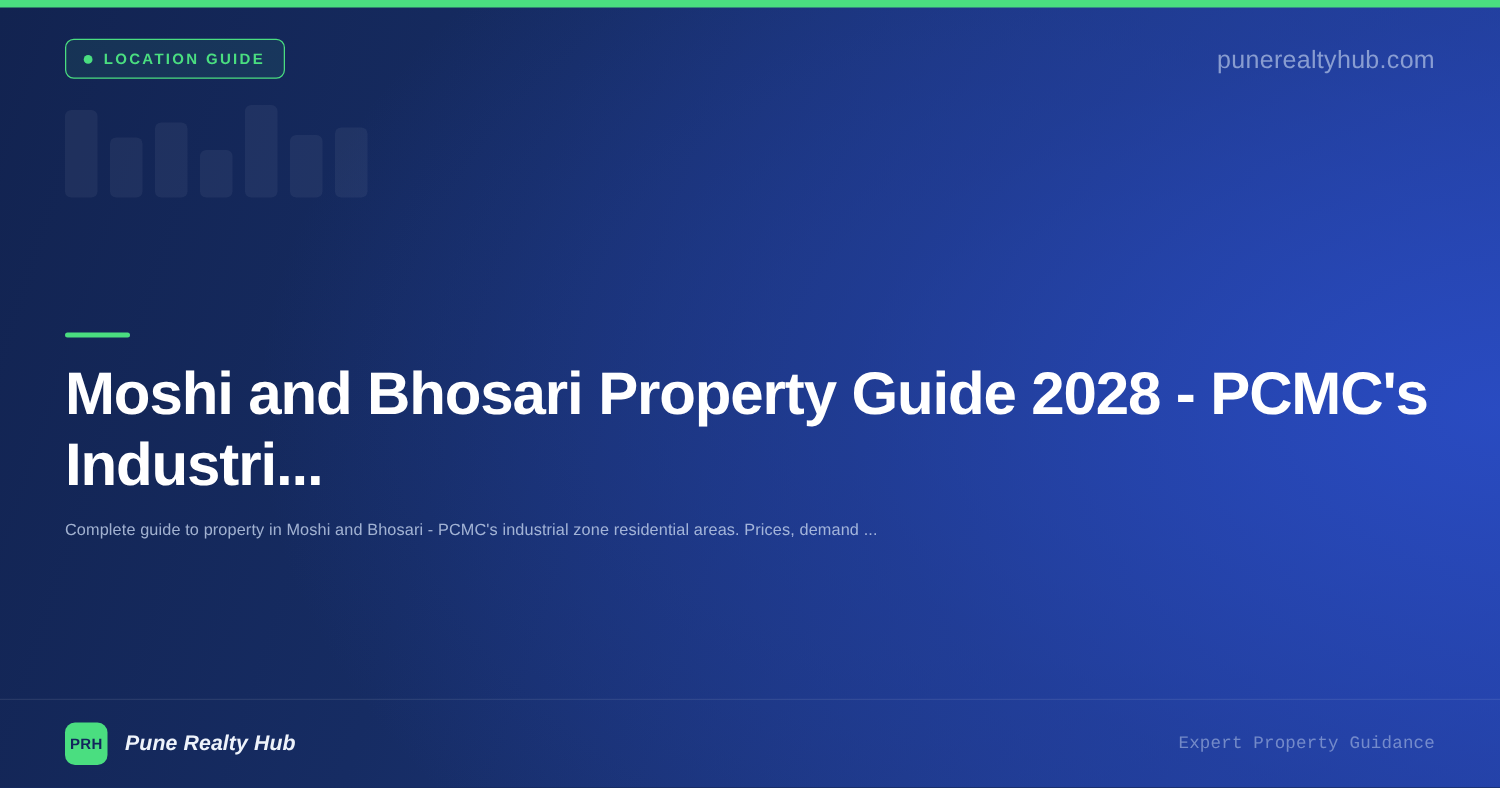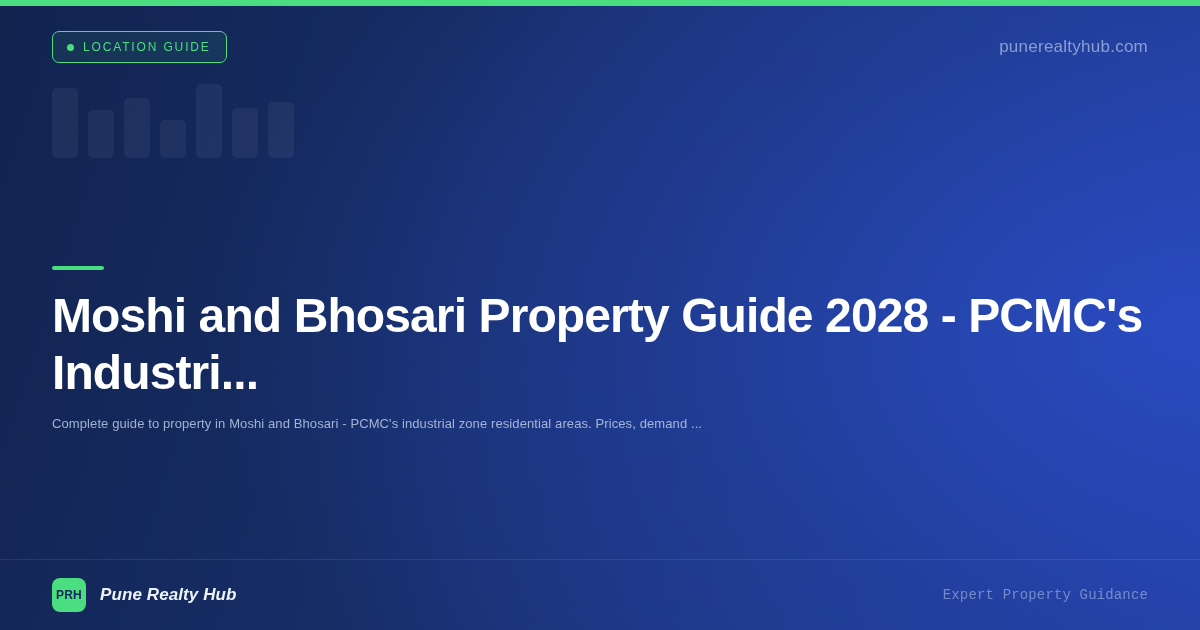"LOCATION GUIDE" .badge-label { font-weight: normal -> bold }
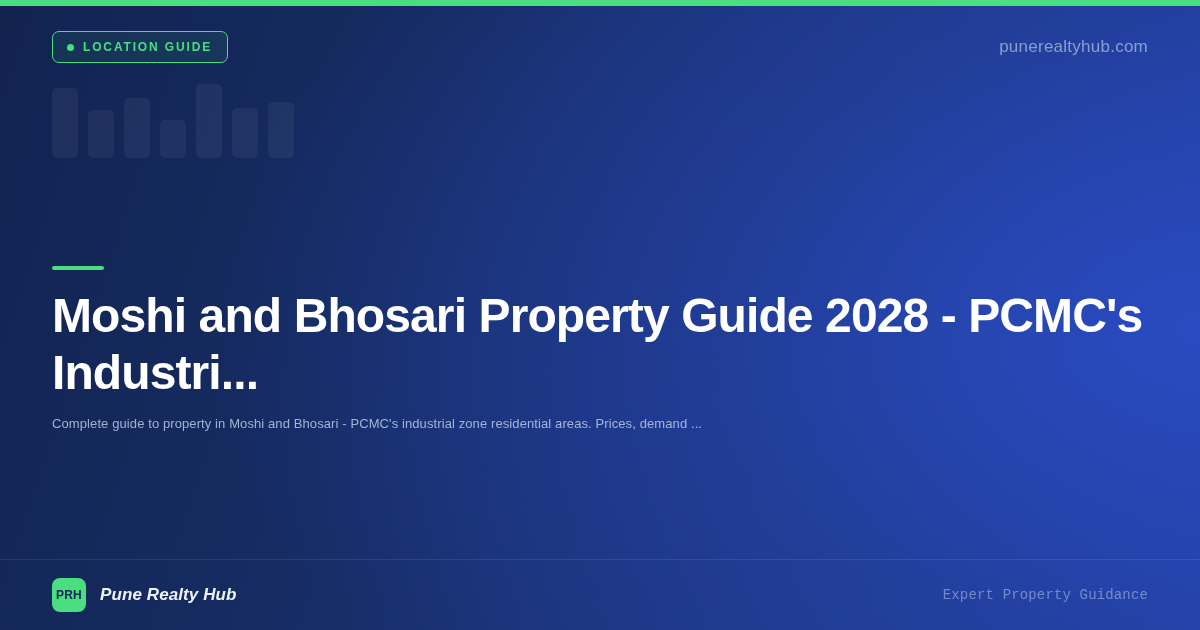"punerealtyhub.com" .site-domain { font-size: 17px -> 20px }
